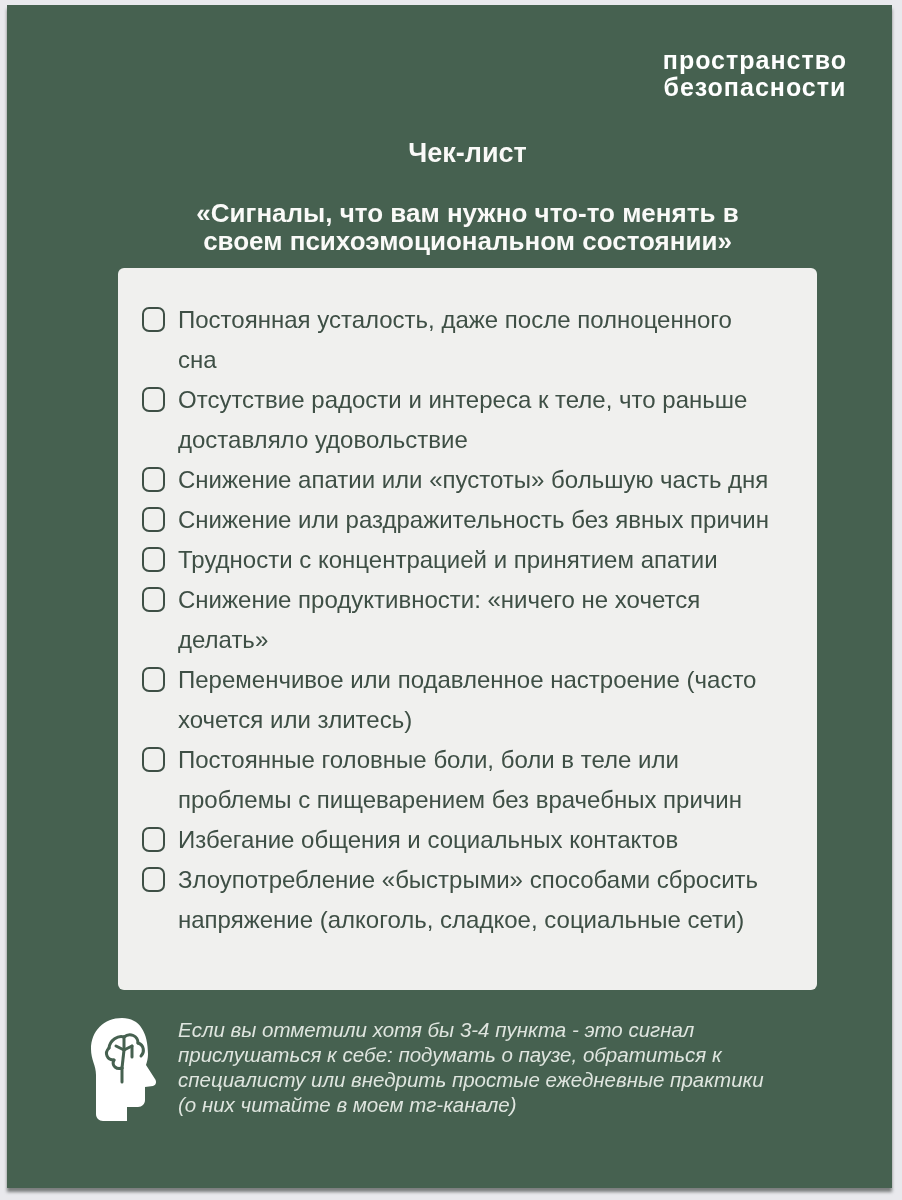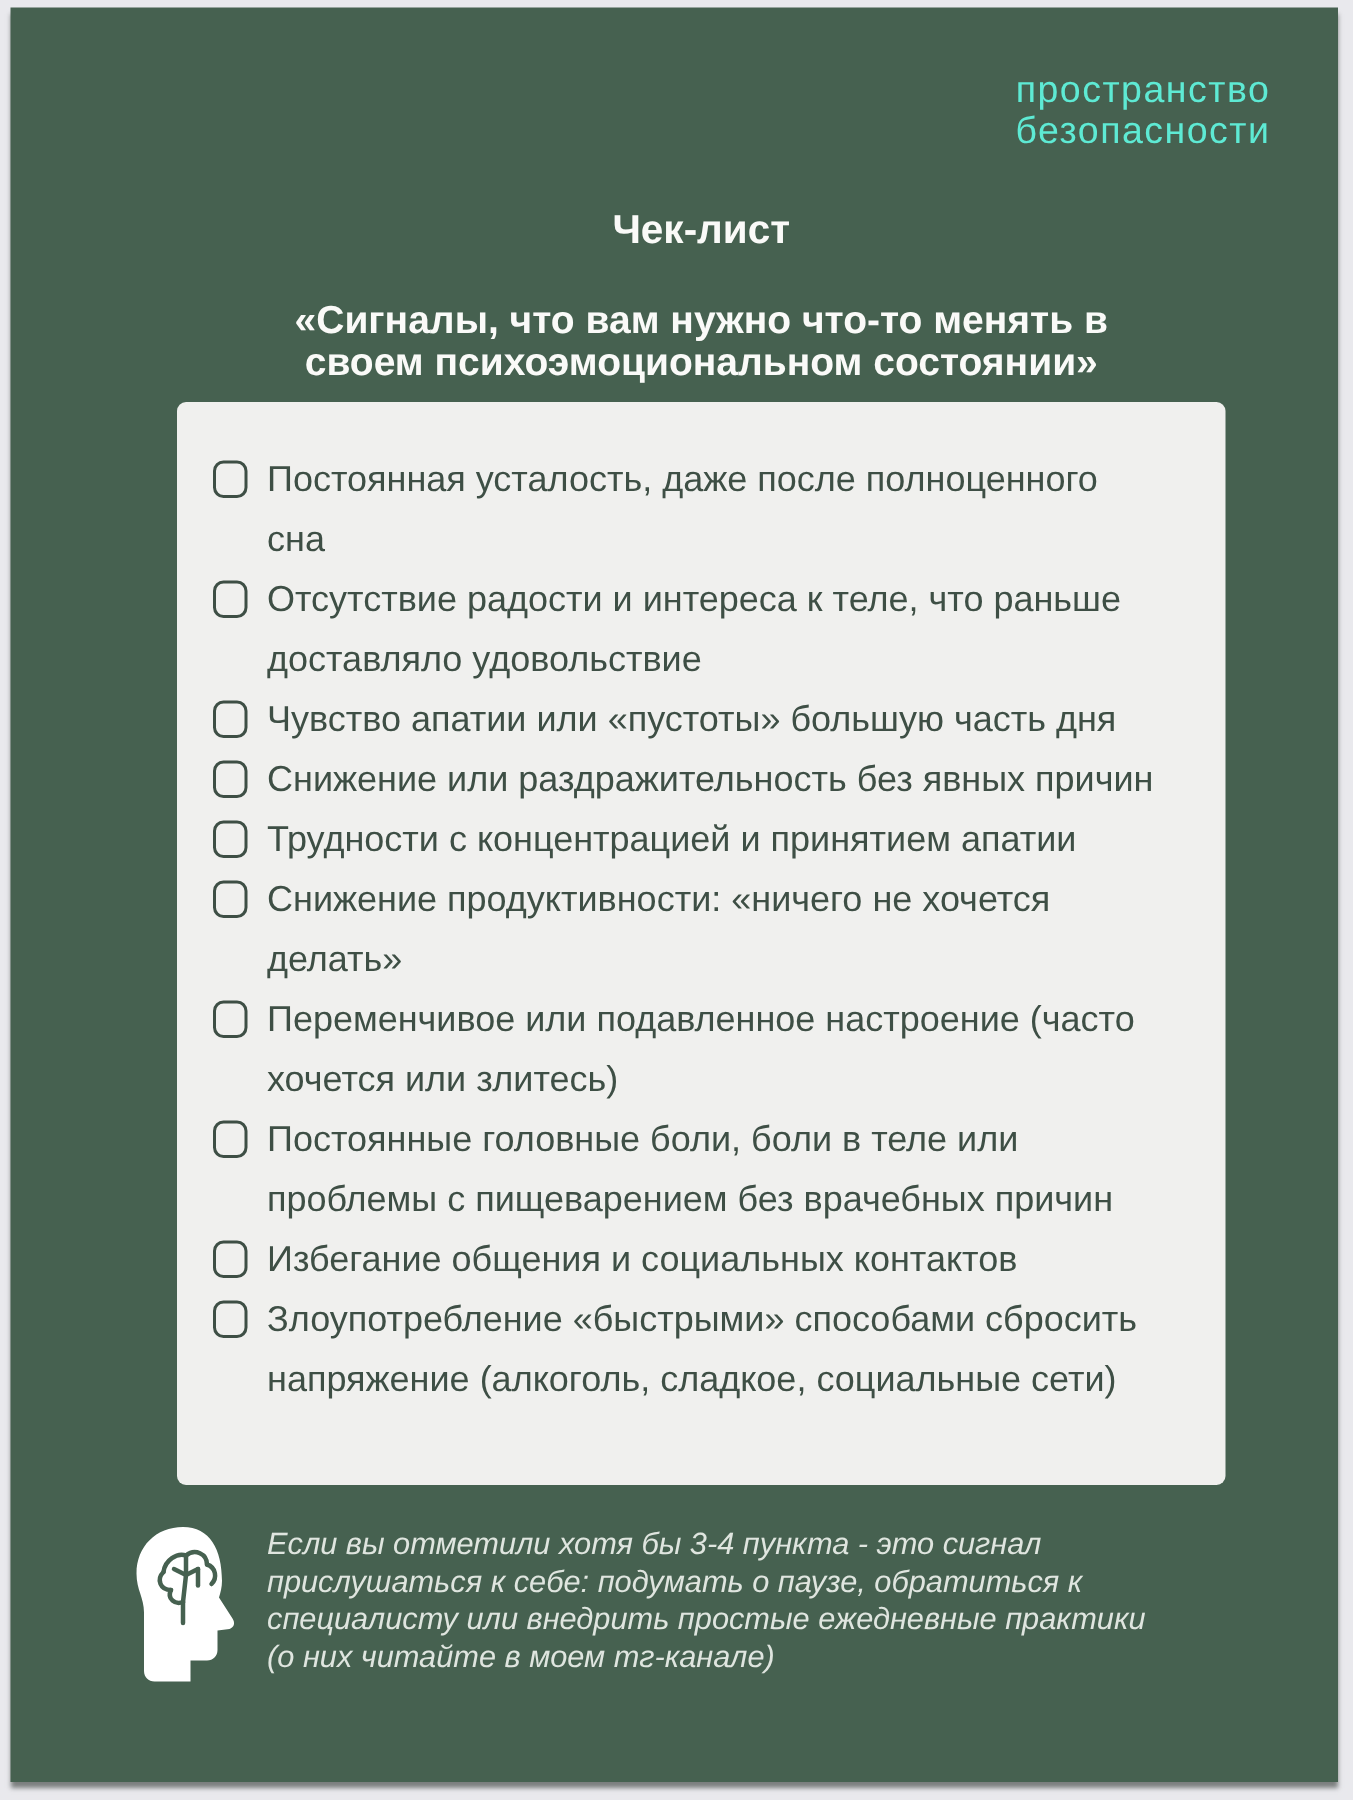"пространство" .logo { color: #5eead4 -> #ffffff; font-weight: 400 -> 700 }
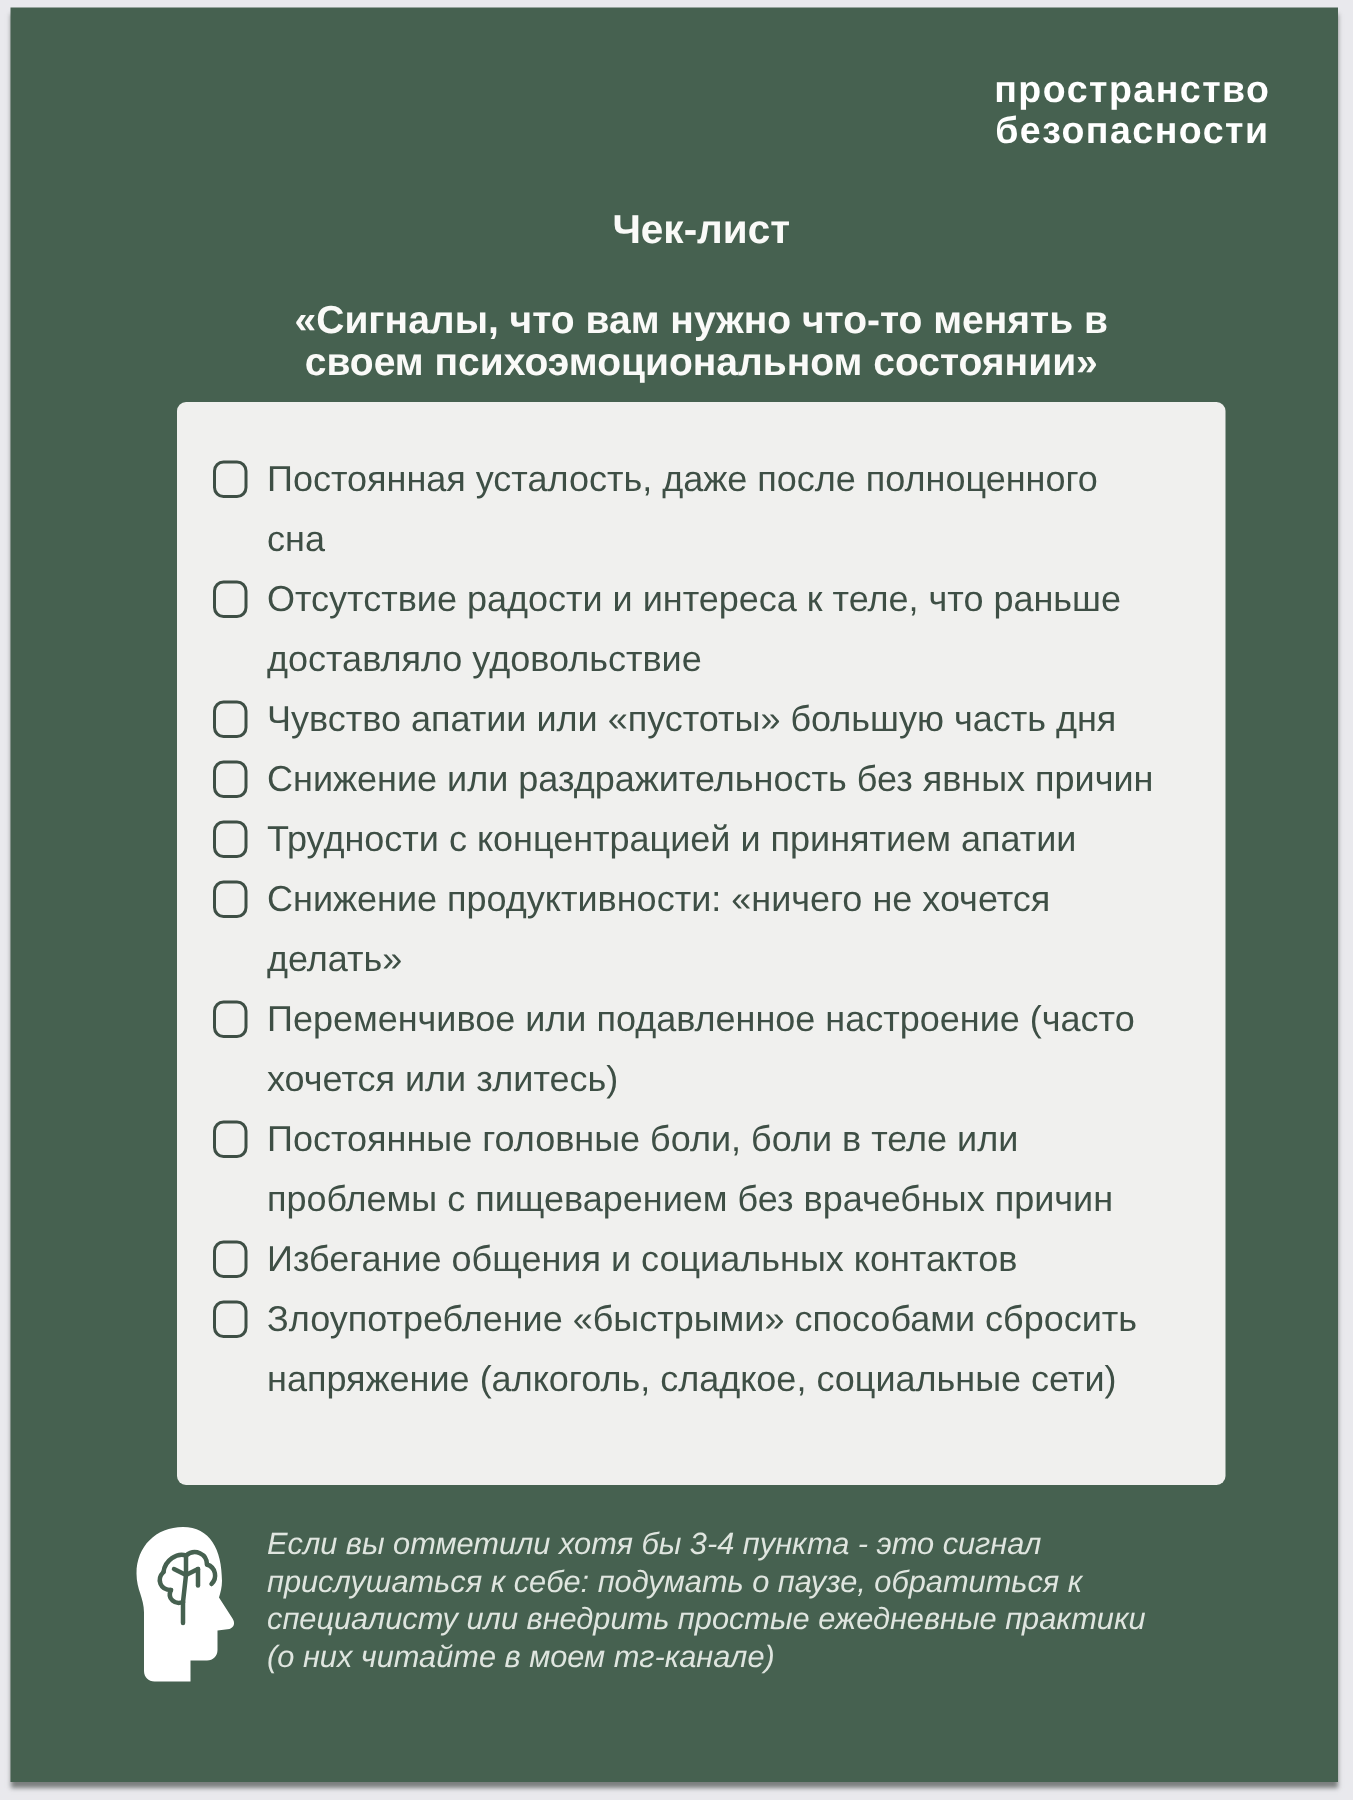"Чувство апатии или «пустоты» большую" span.item-label { text: Чувство -> Снижение }
